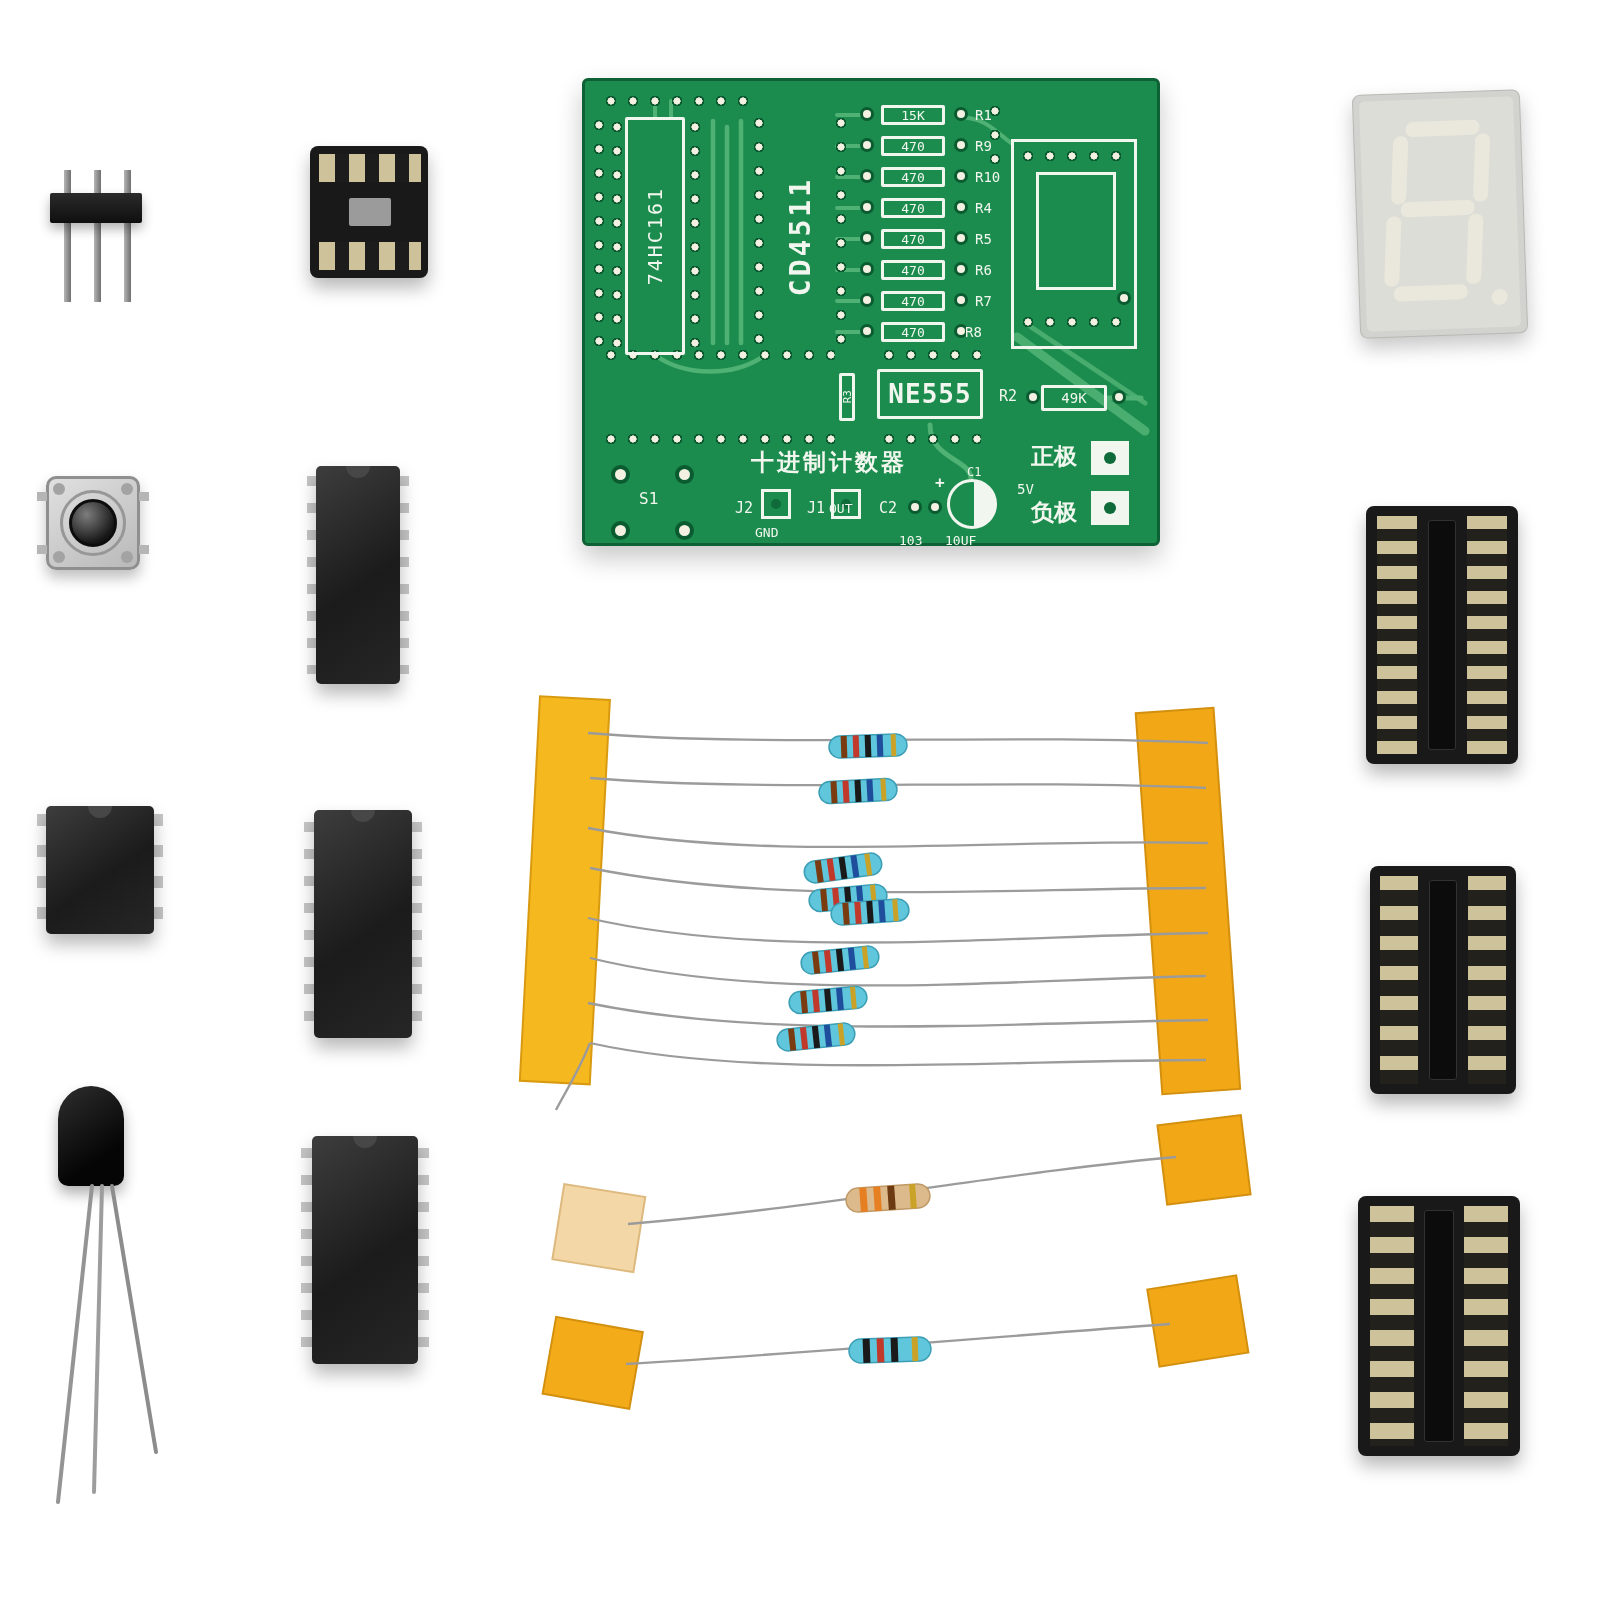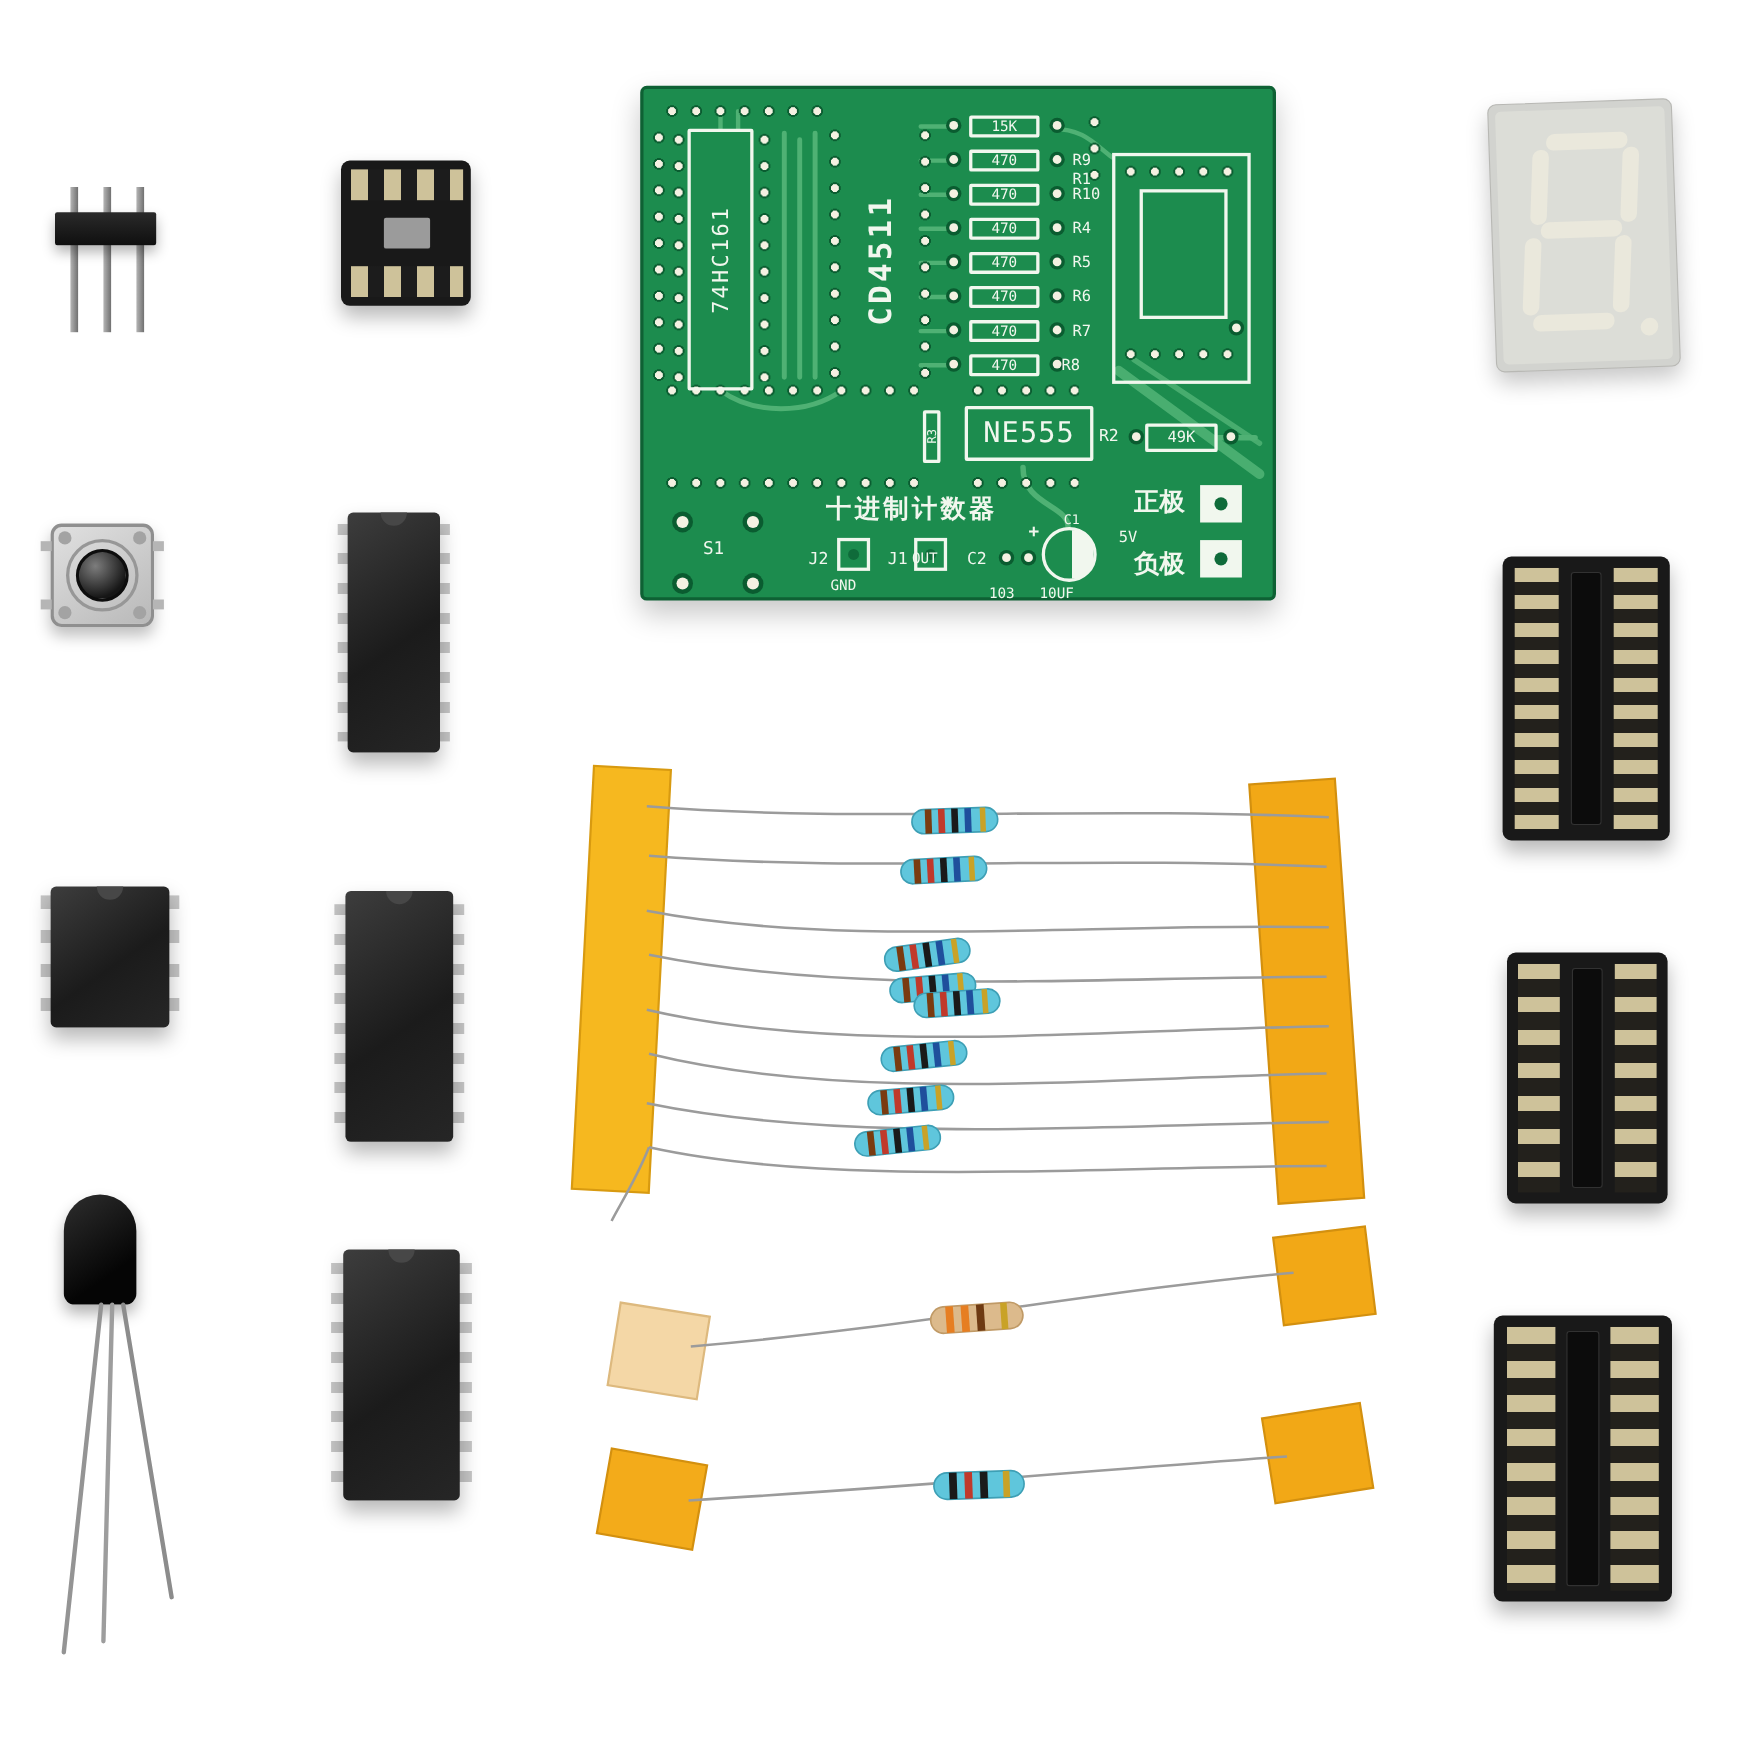"R1" span.silk { margin-top: 48px -> none }
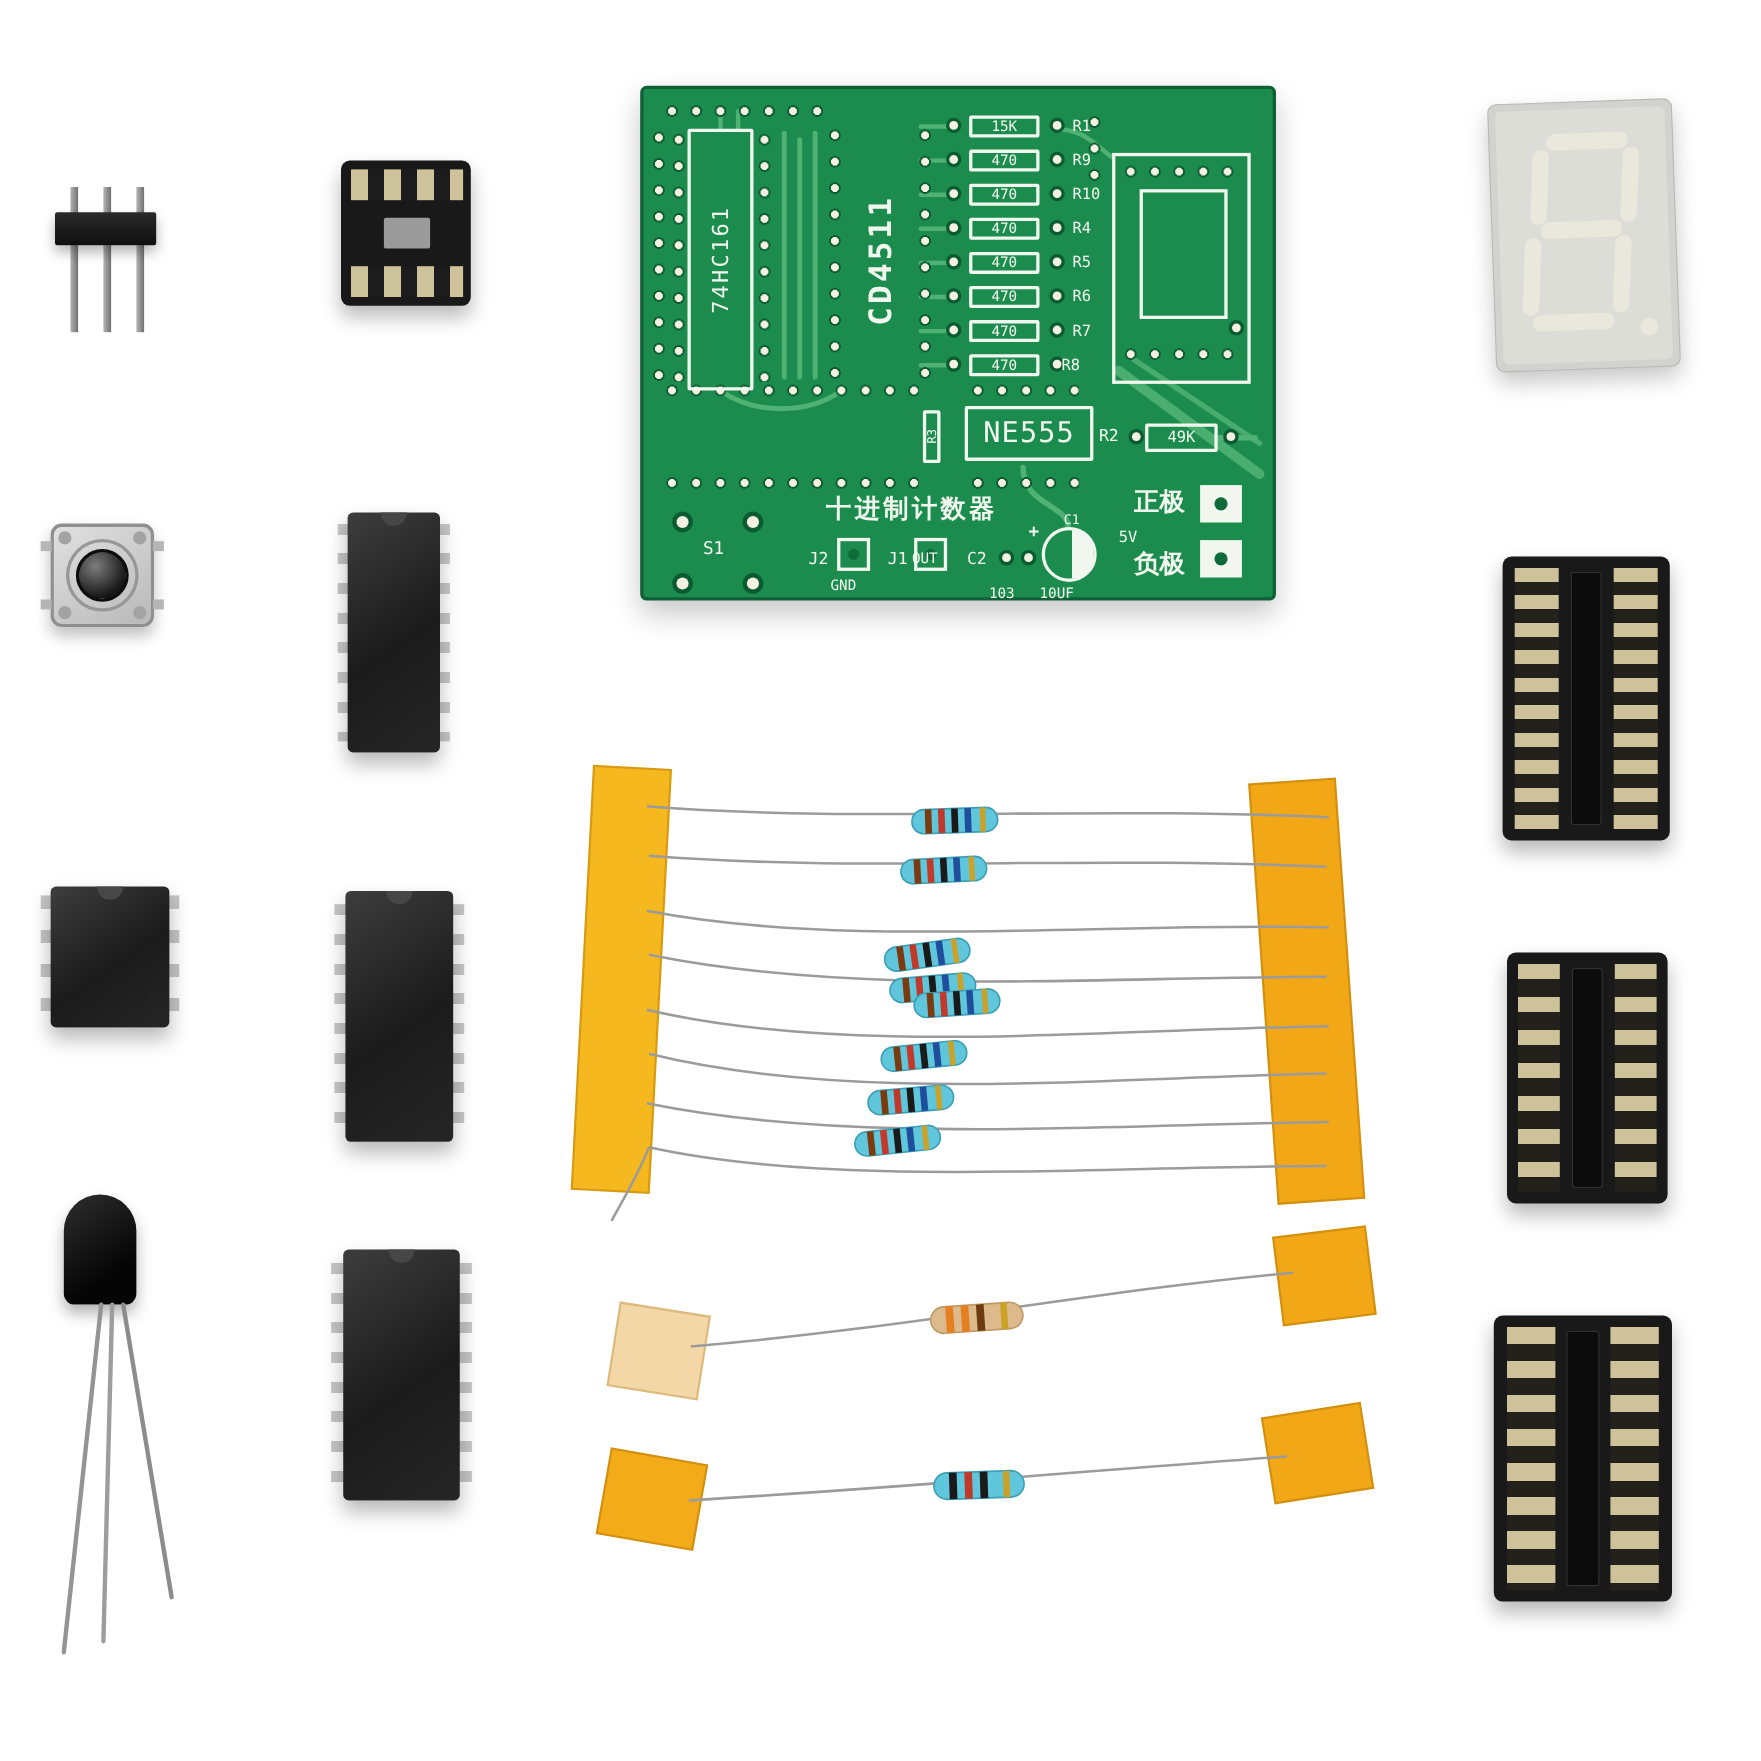"NE555" div.silk-box { font-weight: normal -> bold; width: 117px -> 106px }
